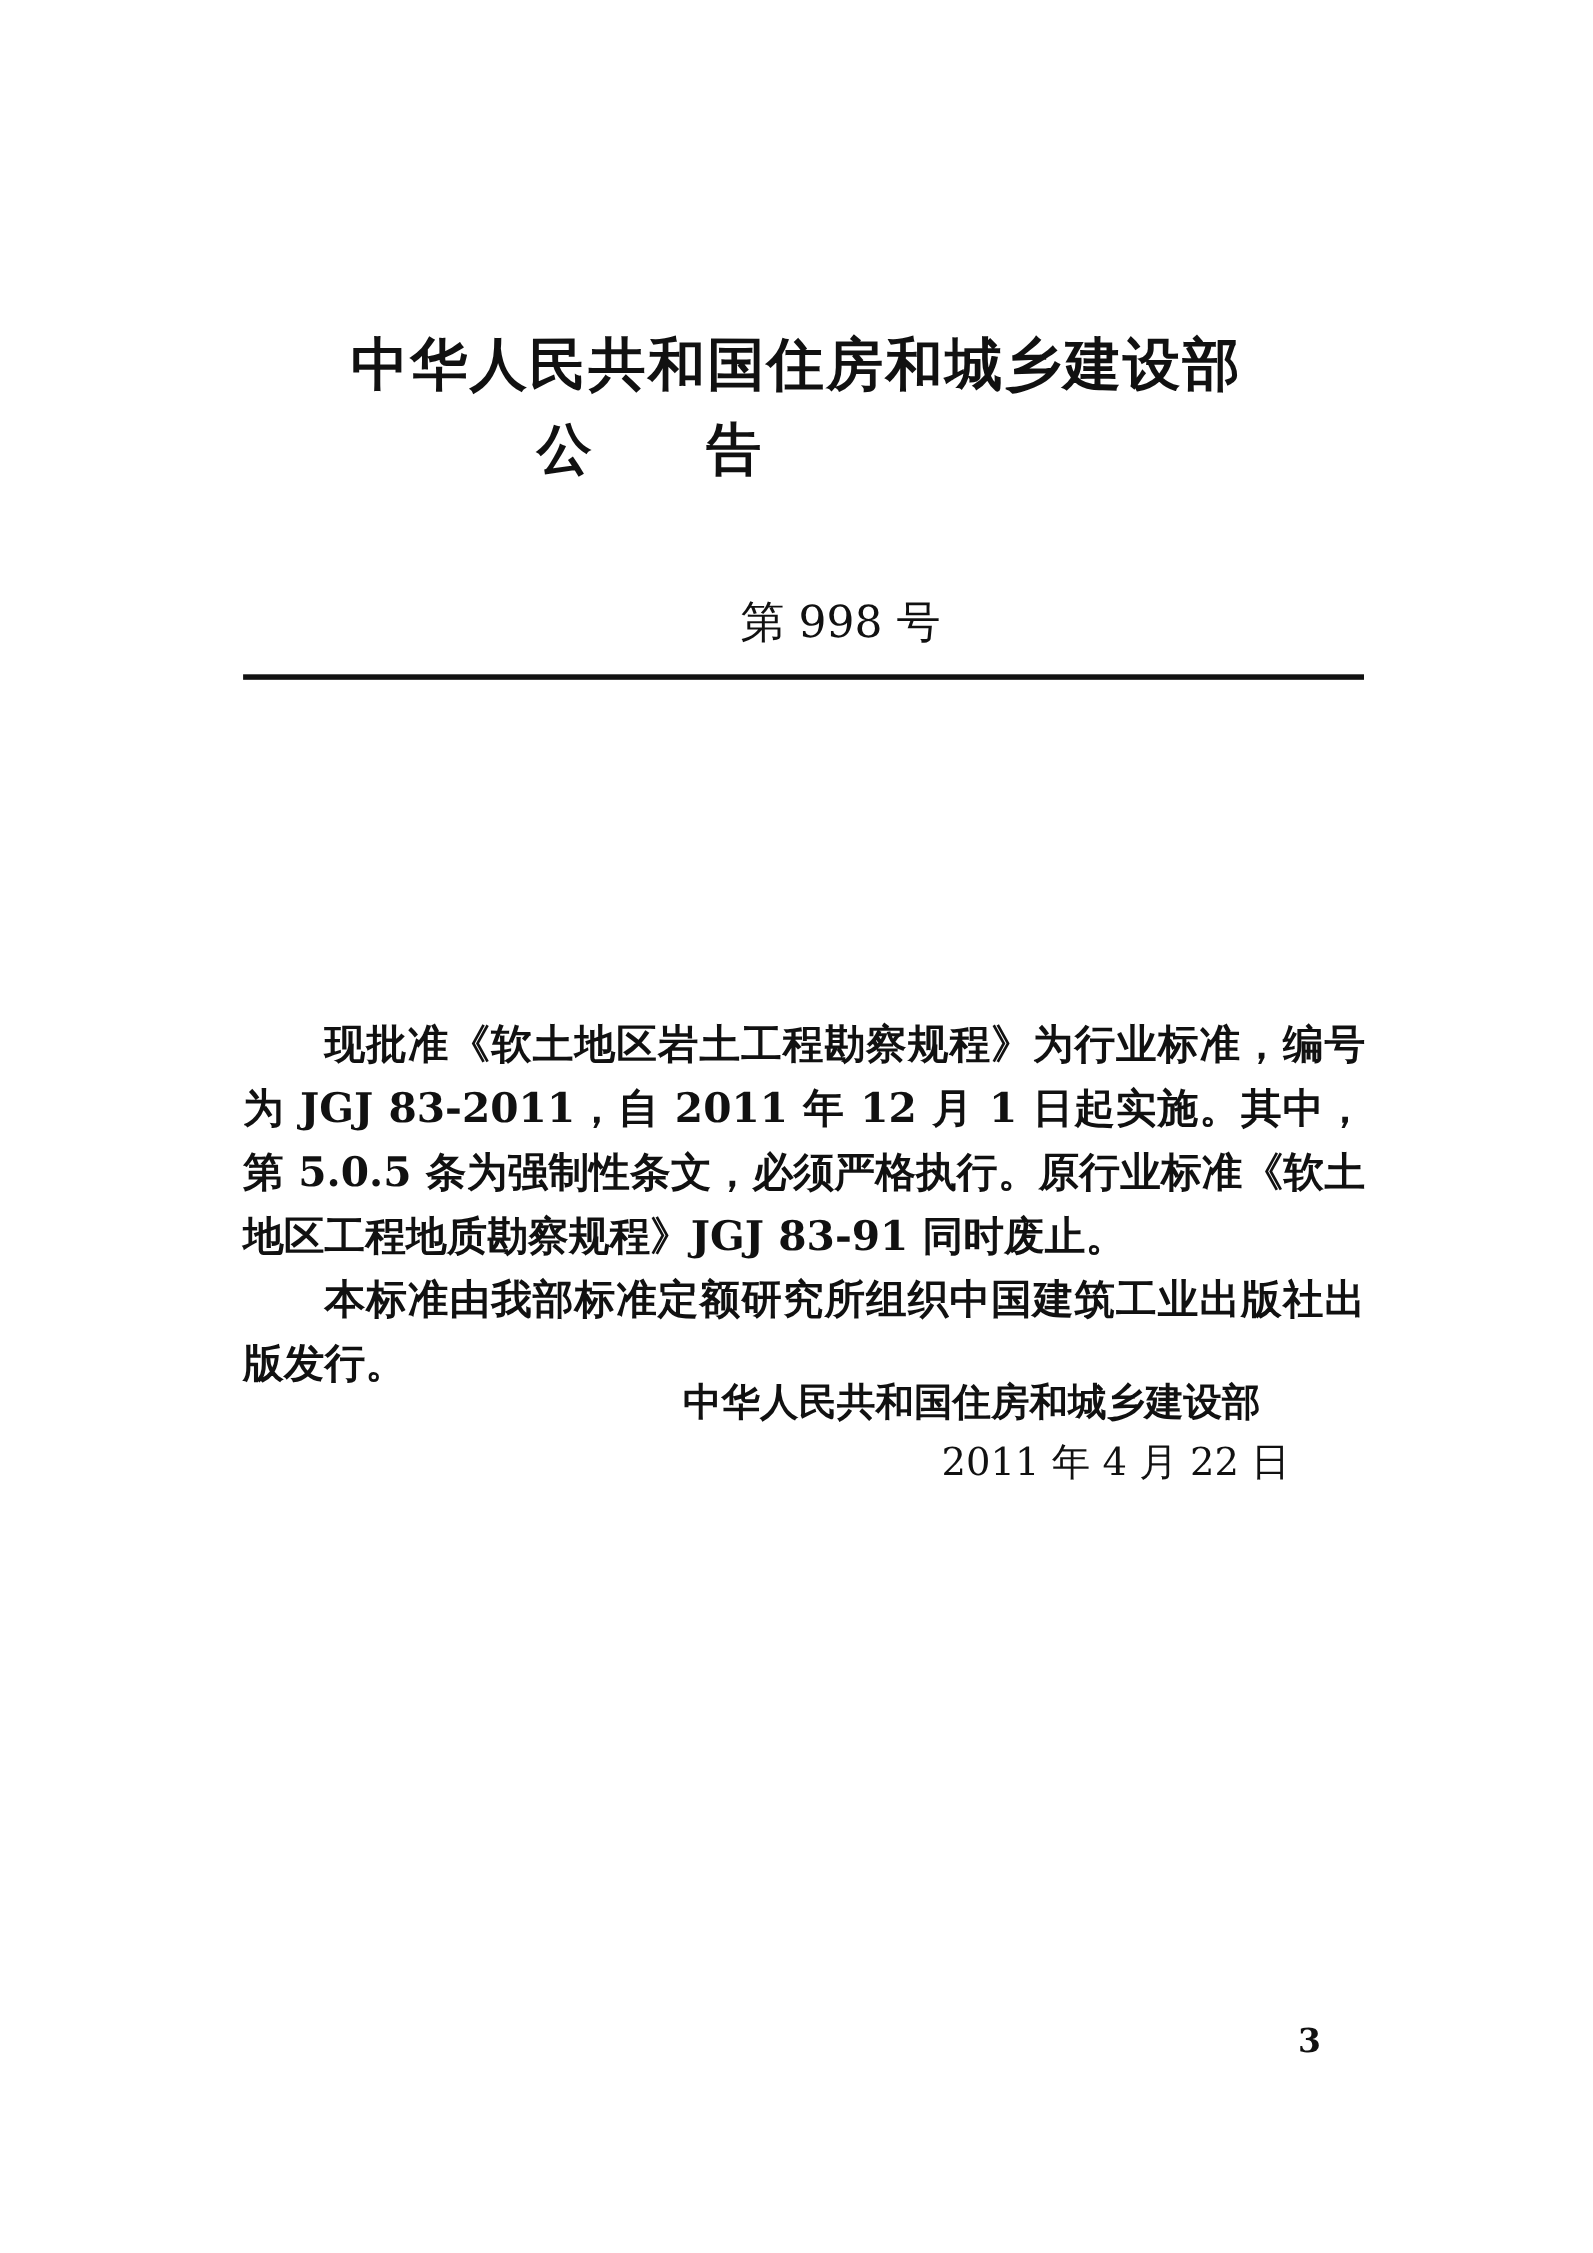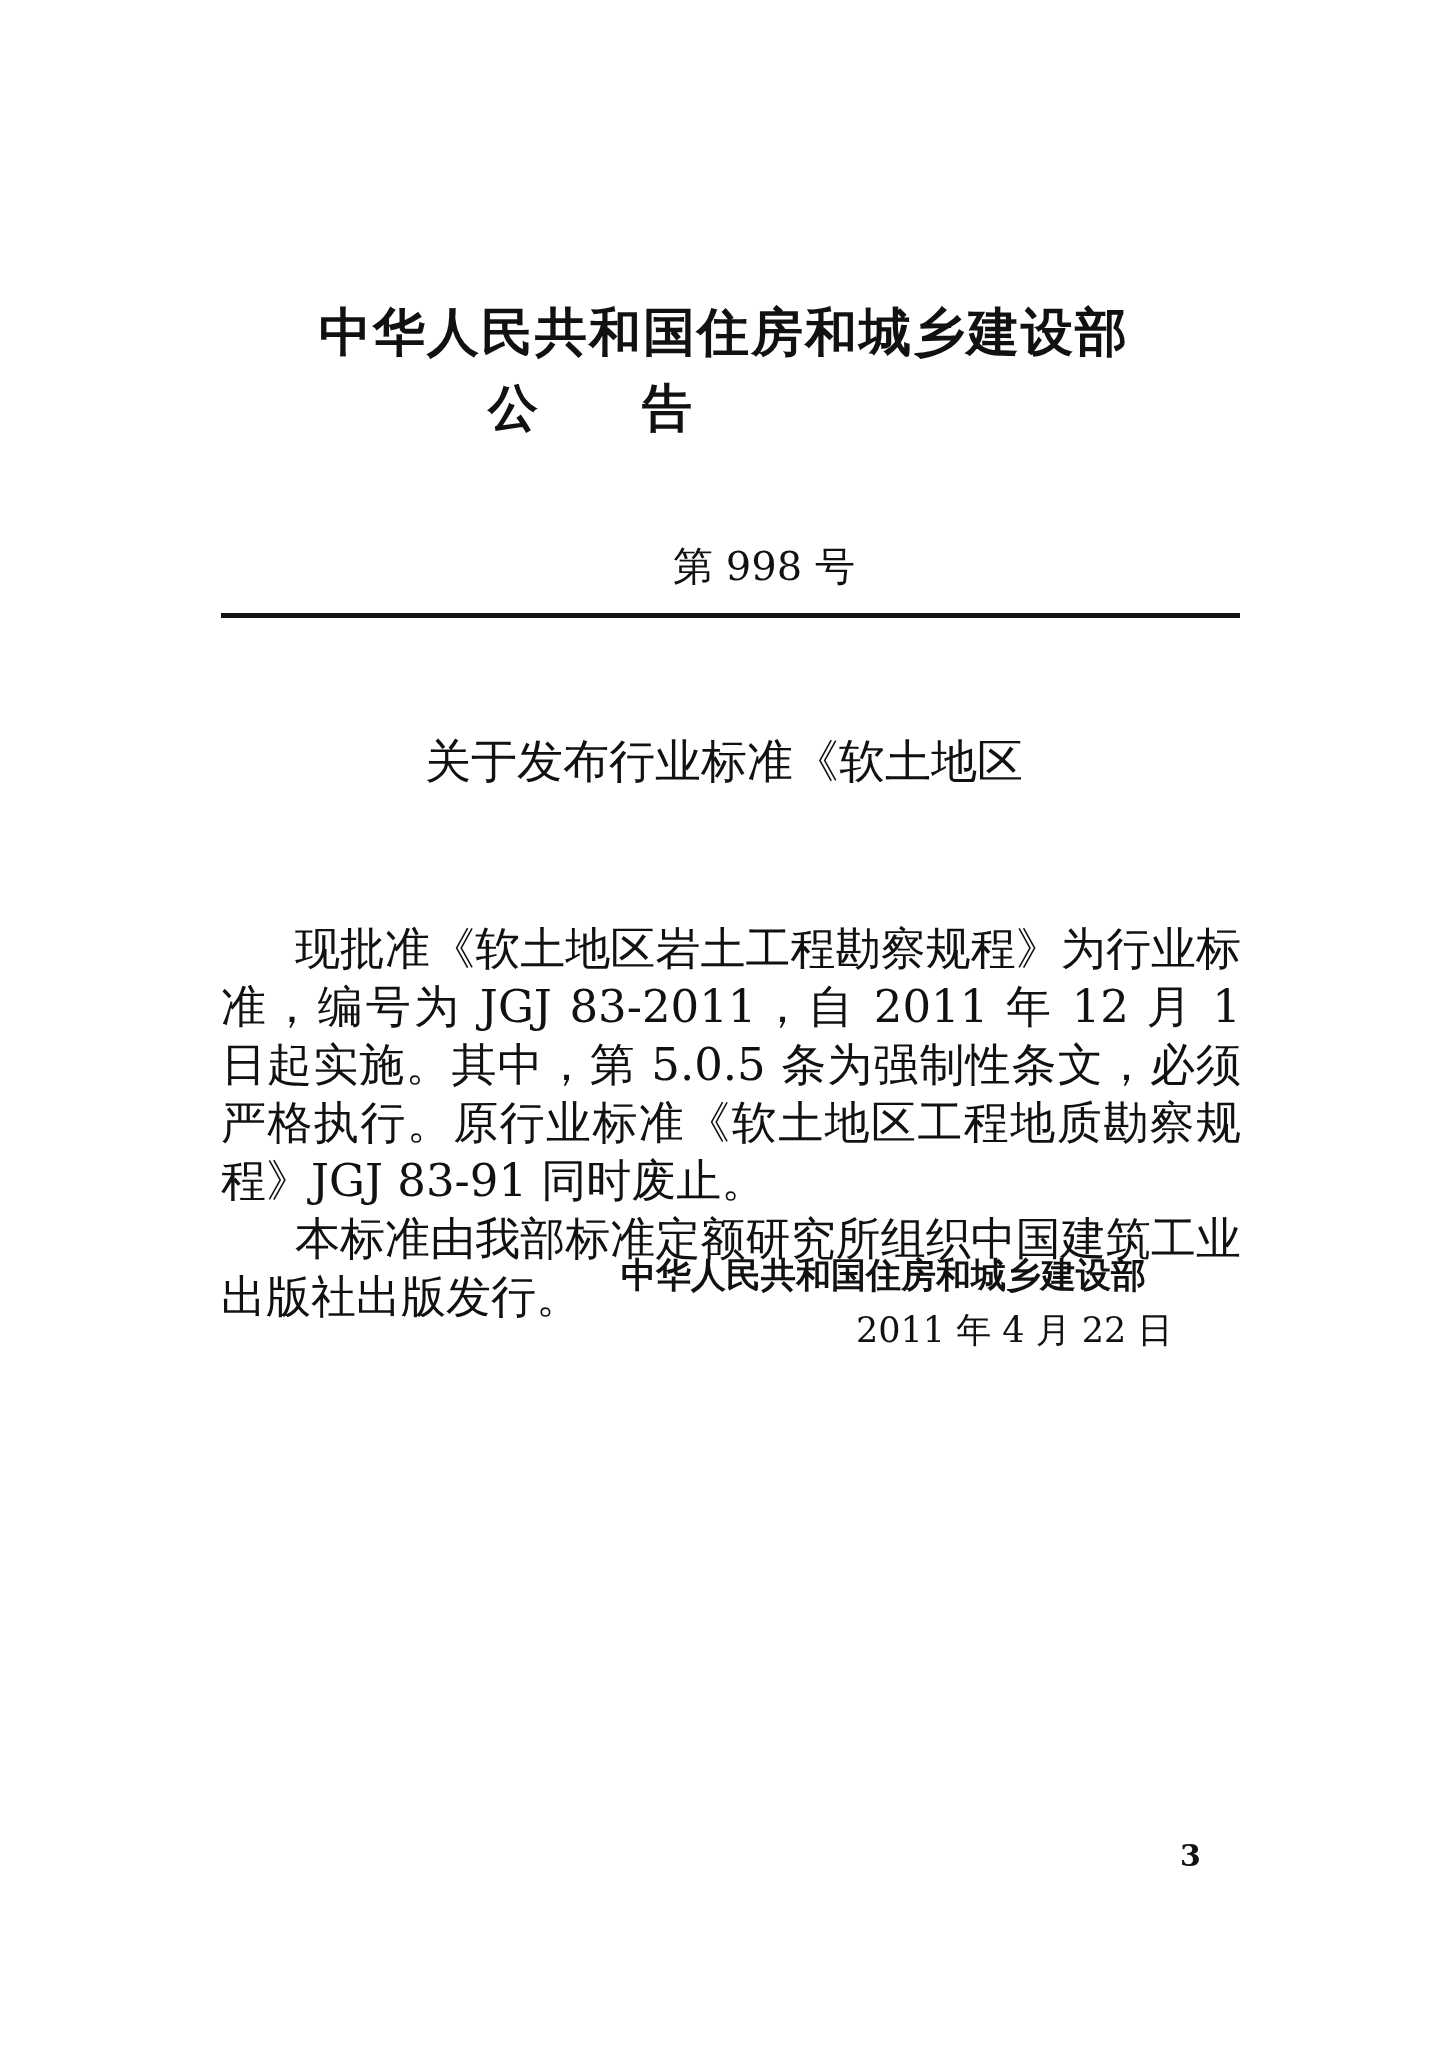"关于发布行业标准《软土地区" div { html: <div>关于发布行业标准《软土地区</div> -> none }
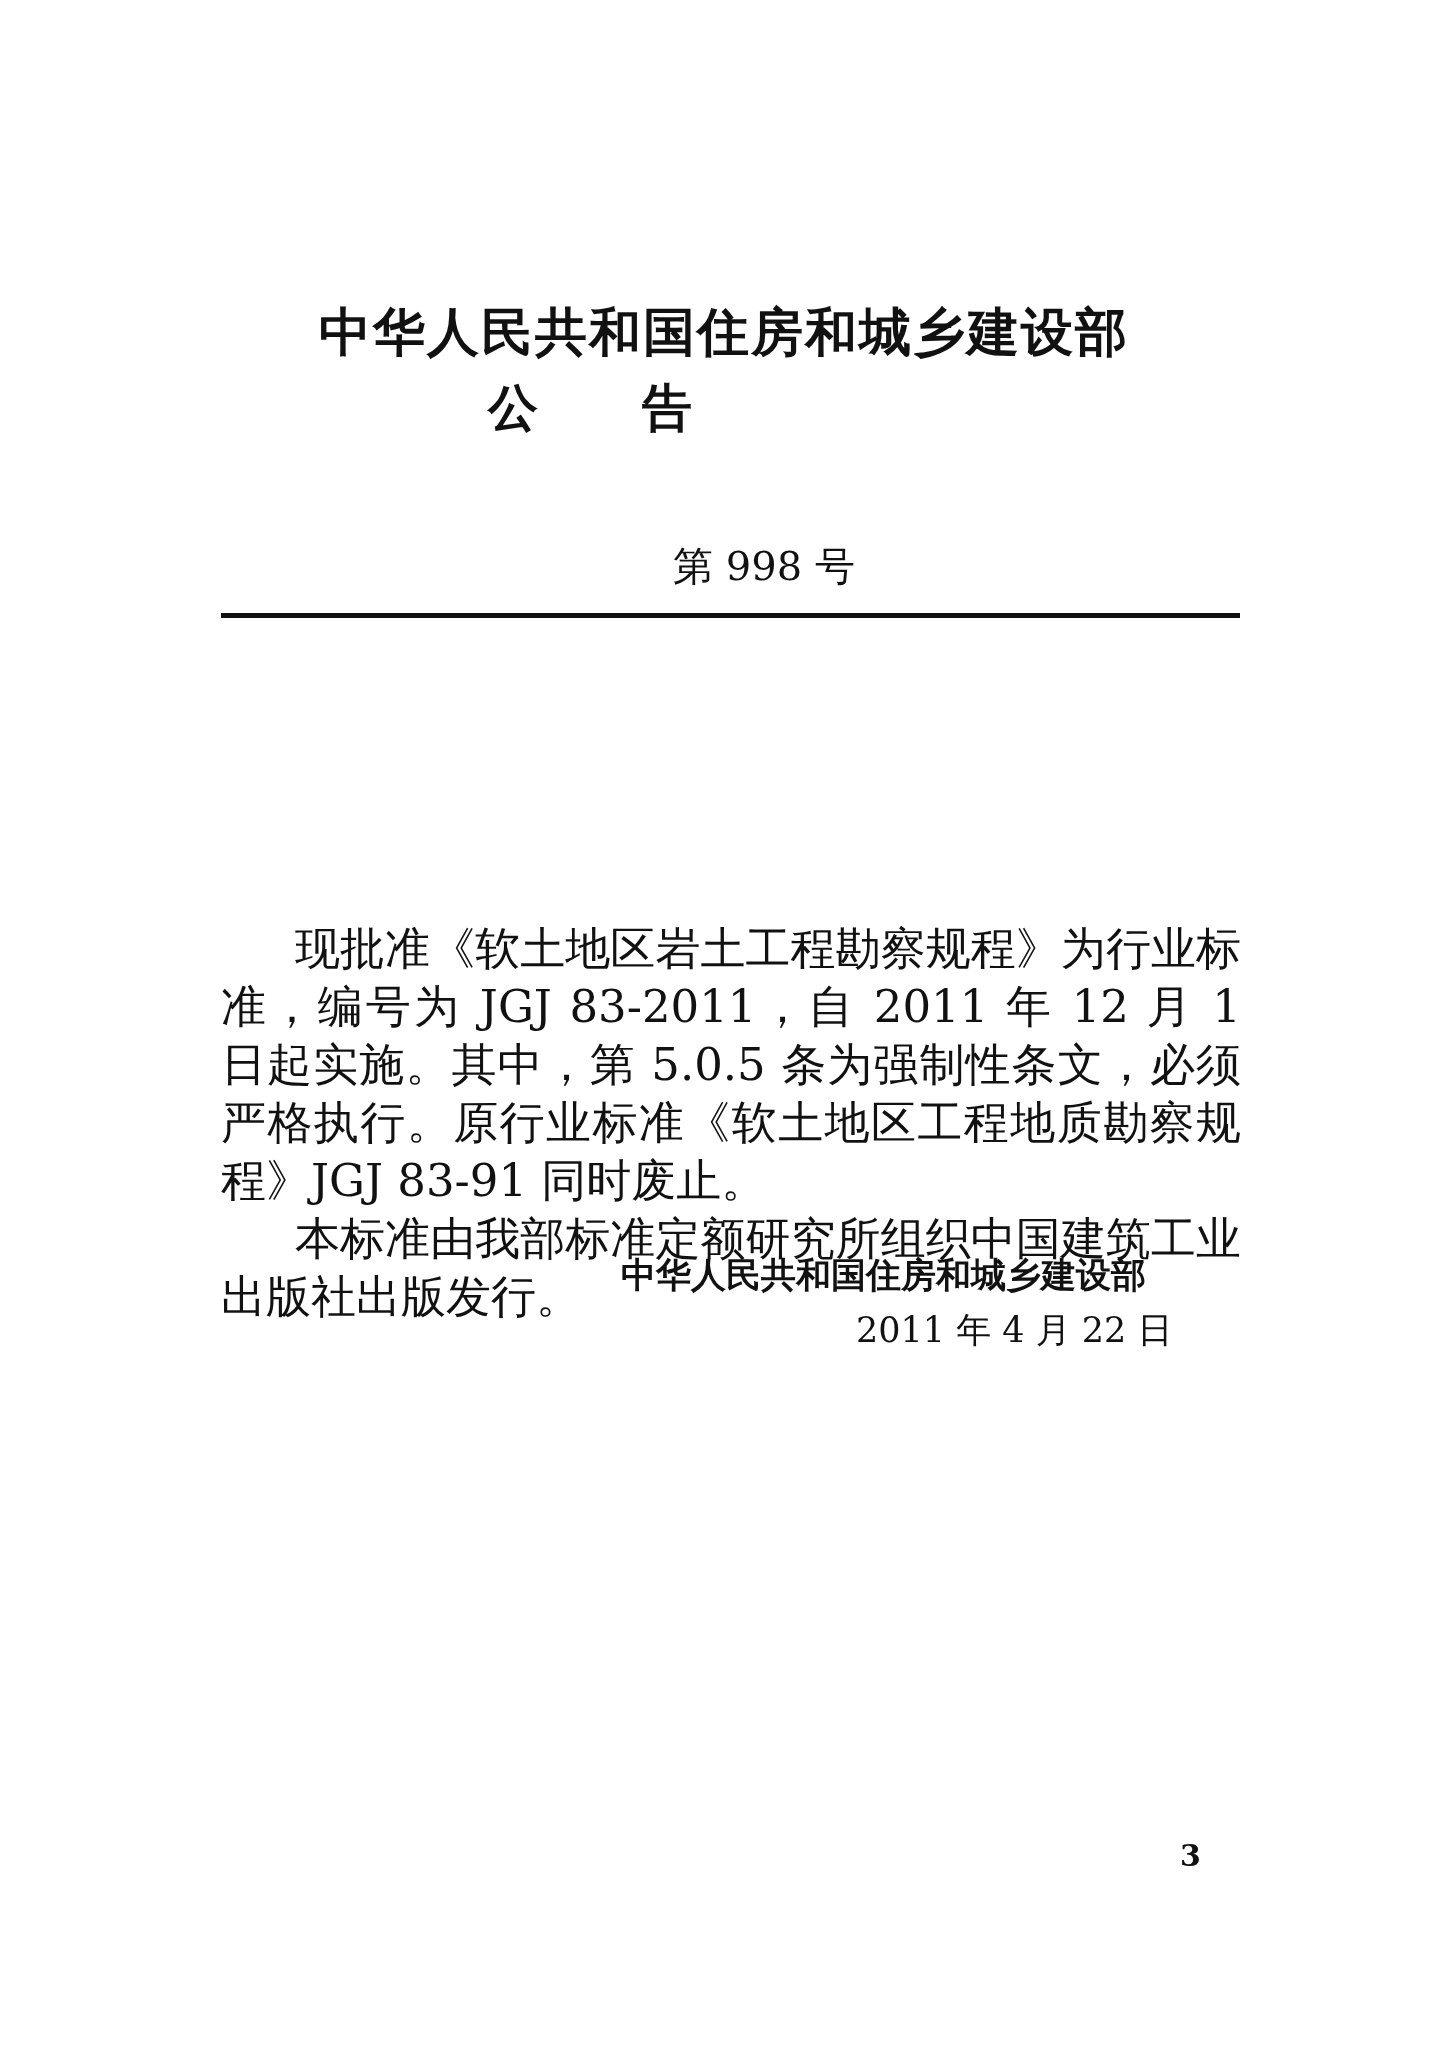"现批准《软土地区岩土工程勘察规程》为行业标准，编号为 JGJ 83-2011，自" .body-text { font-size: 45px -> 37px; font-weight: none -> bold }
